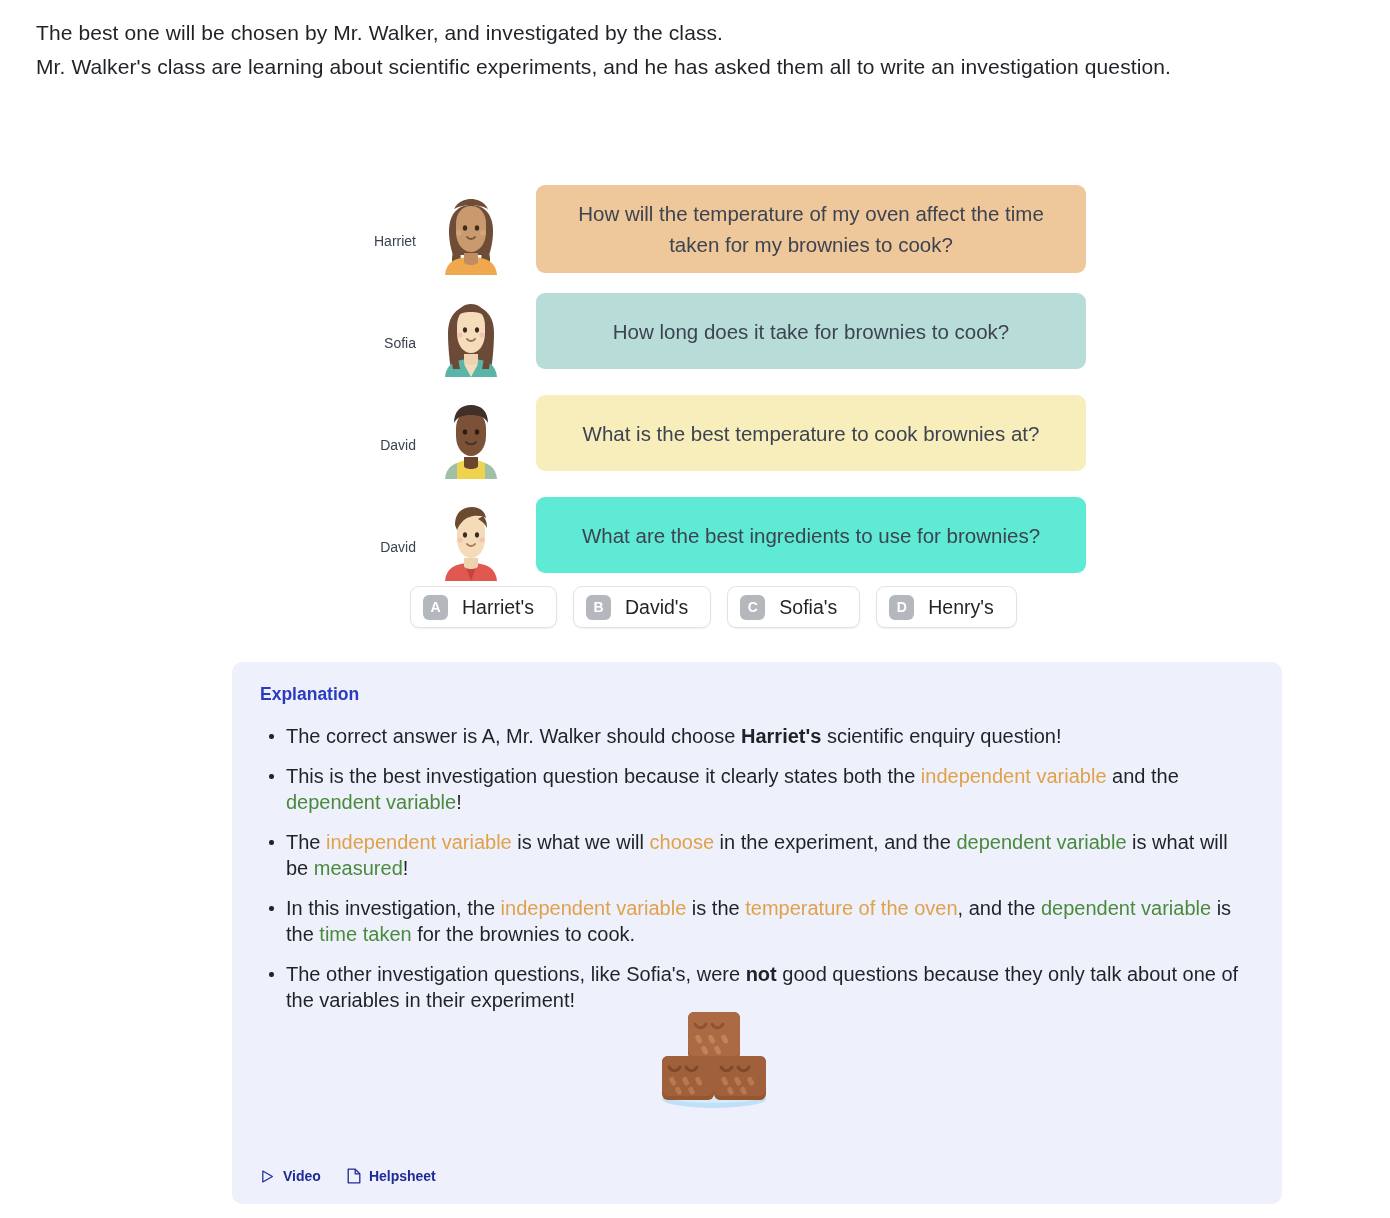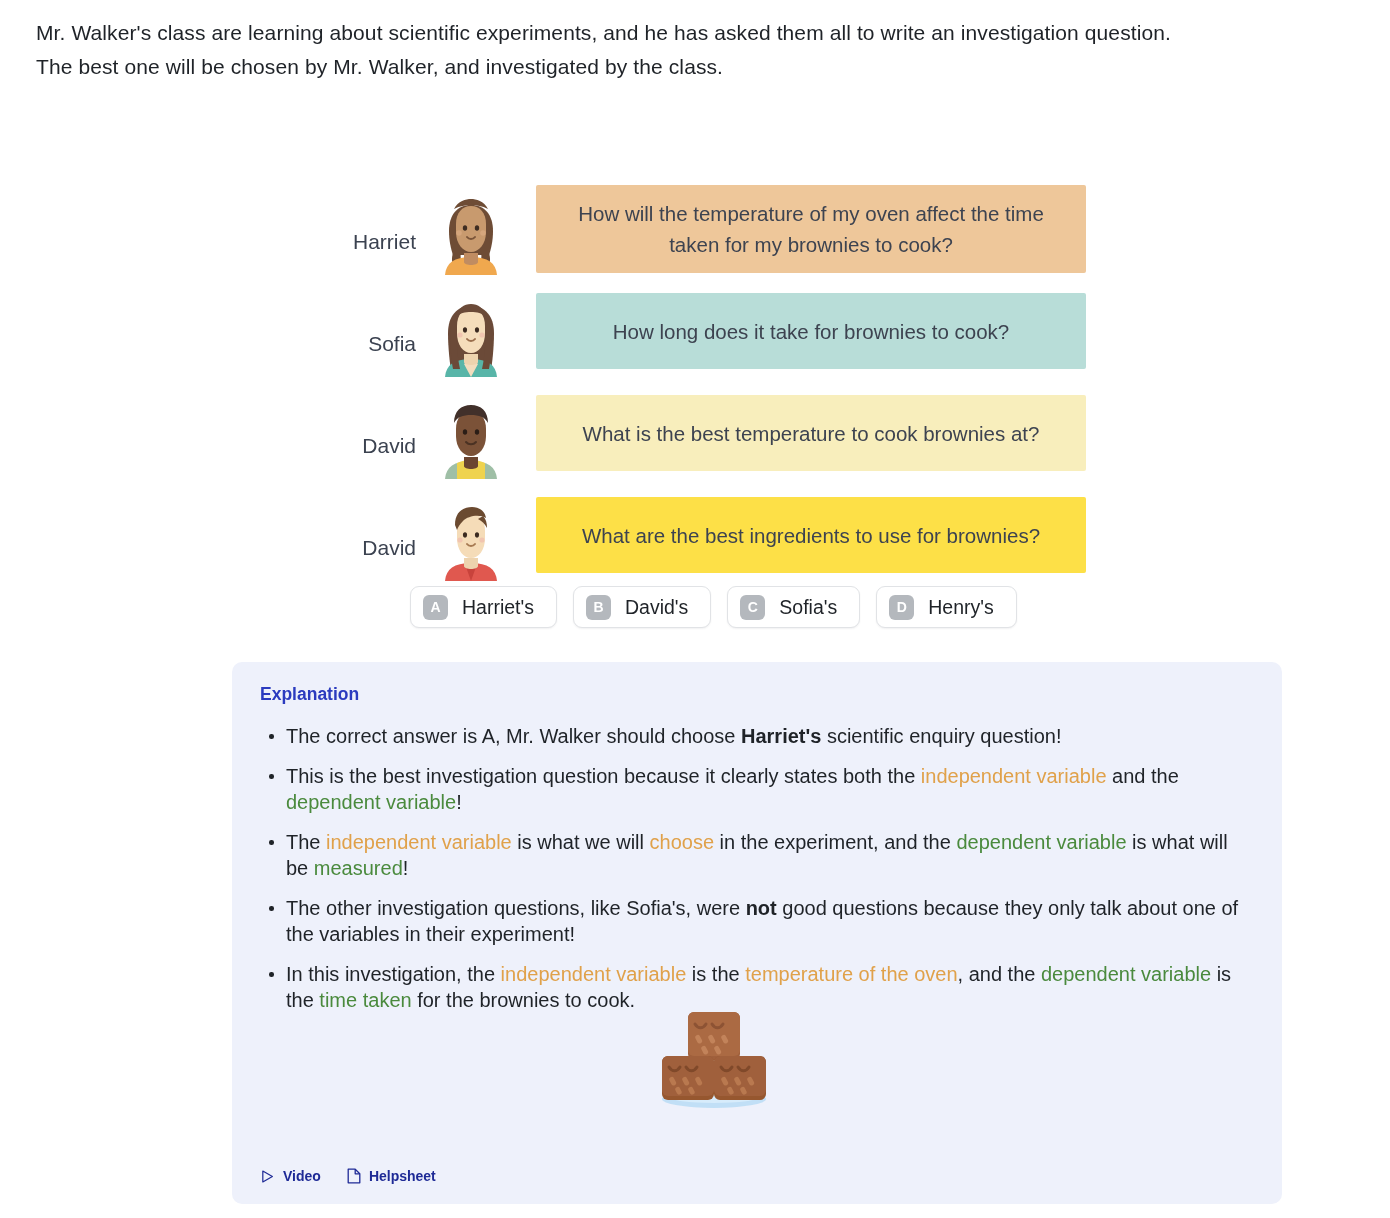"Mr. Walker's class are learning" p { order: before "The best one will be" -> after "The best one will be" }
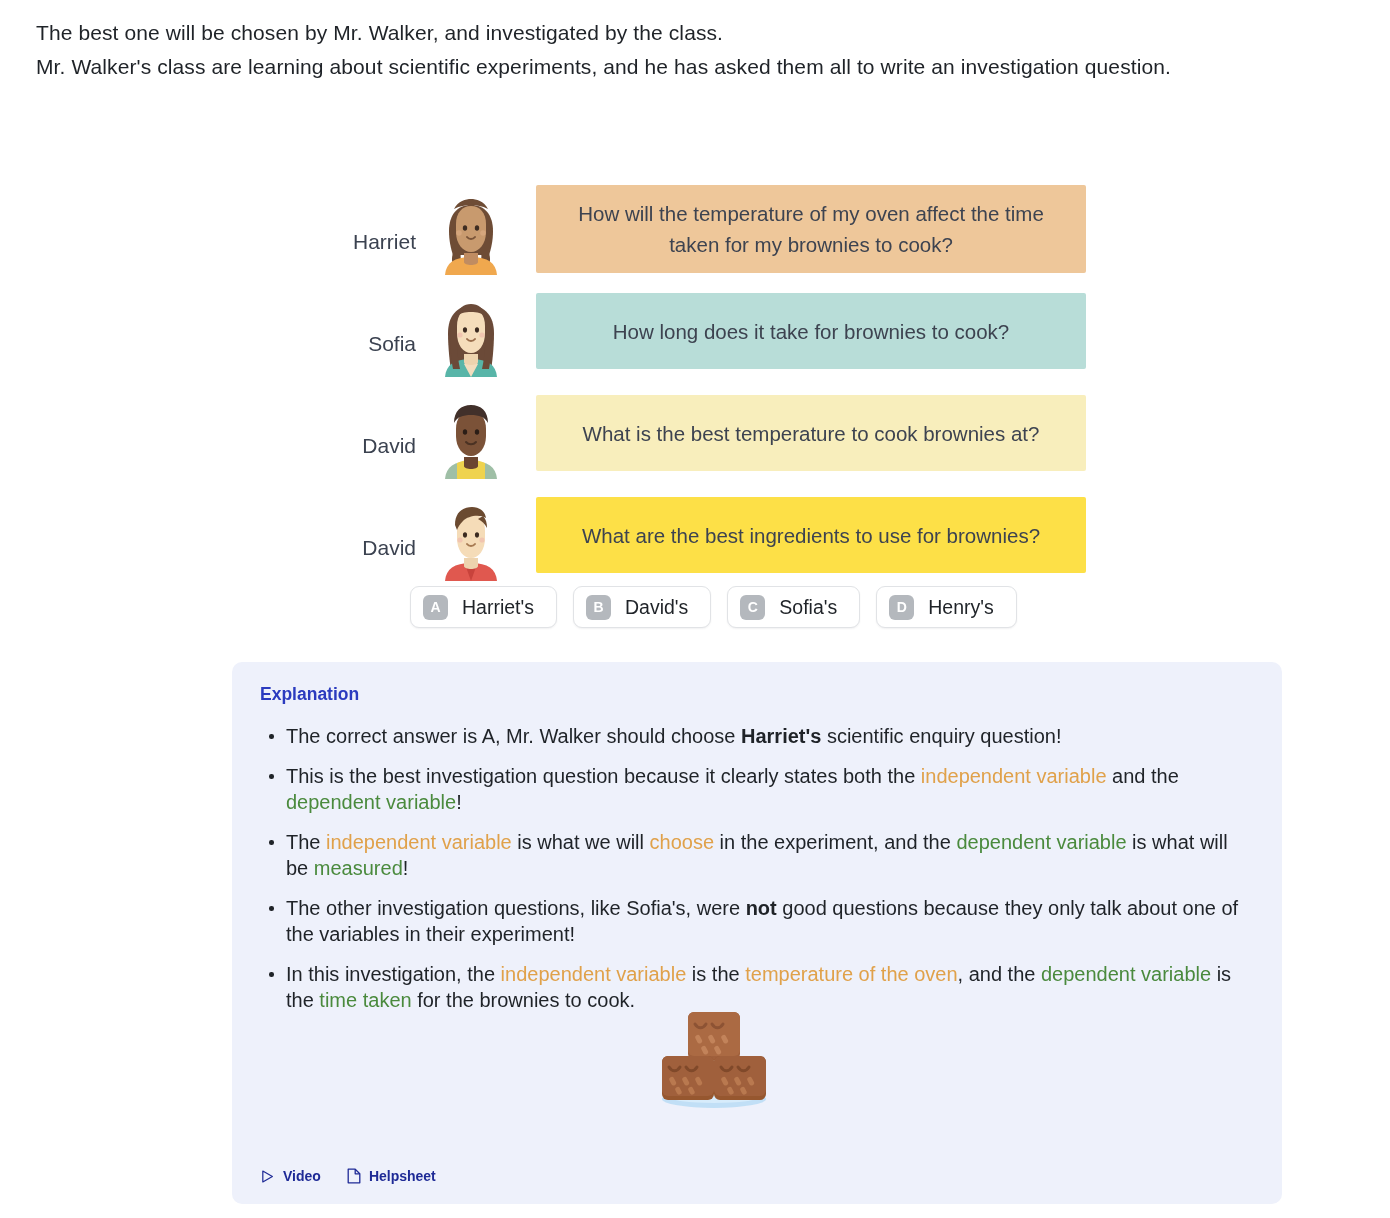"How will the temperature of" .bubble { border-radius: 2px -> 9px }
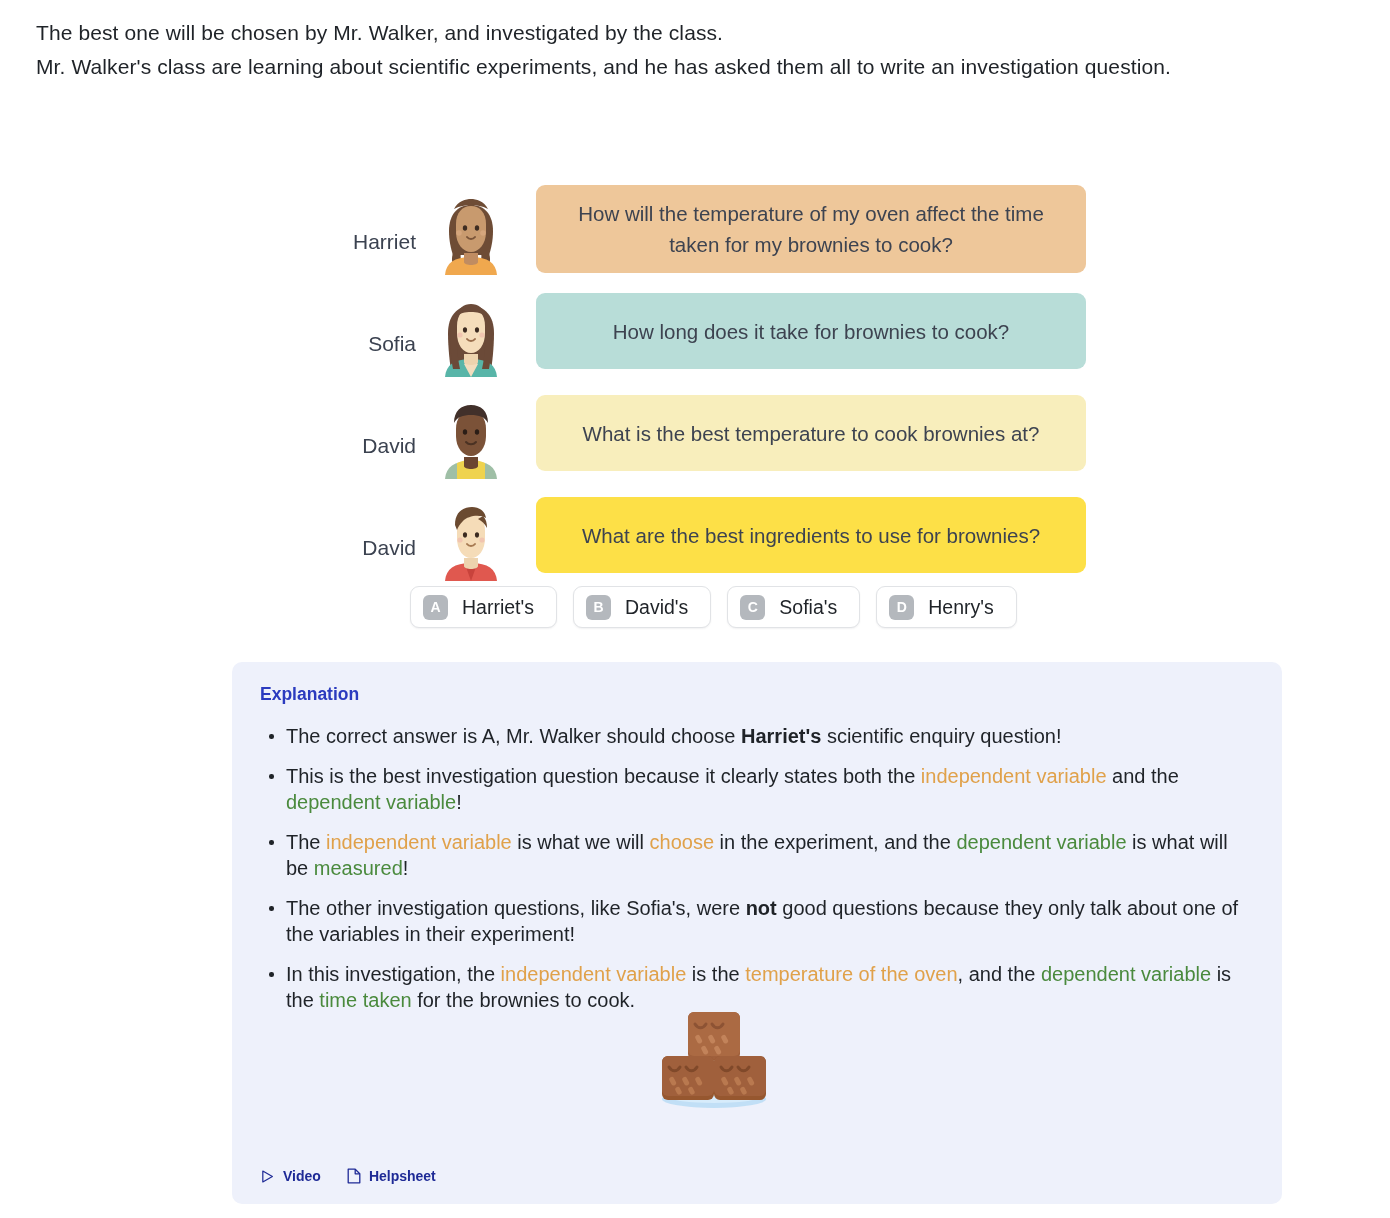"Harriet" .name-cell { font-size: 21px -> 14px }
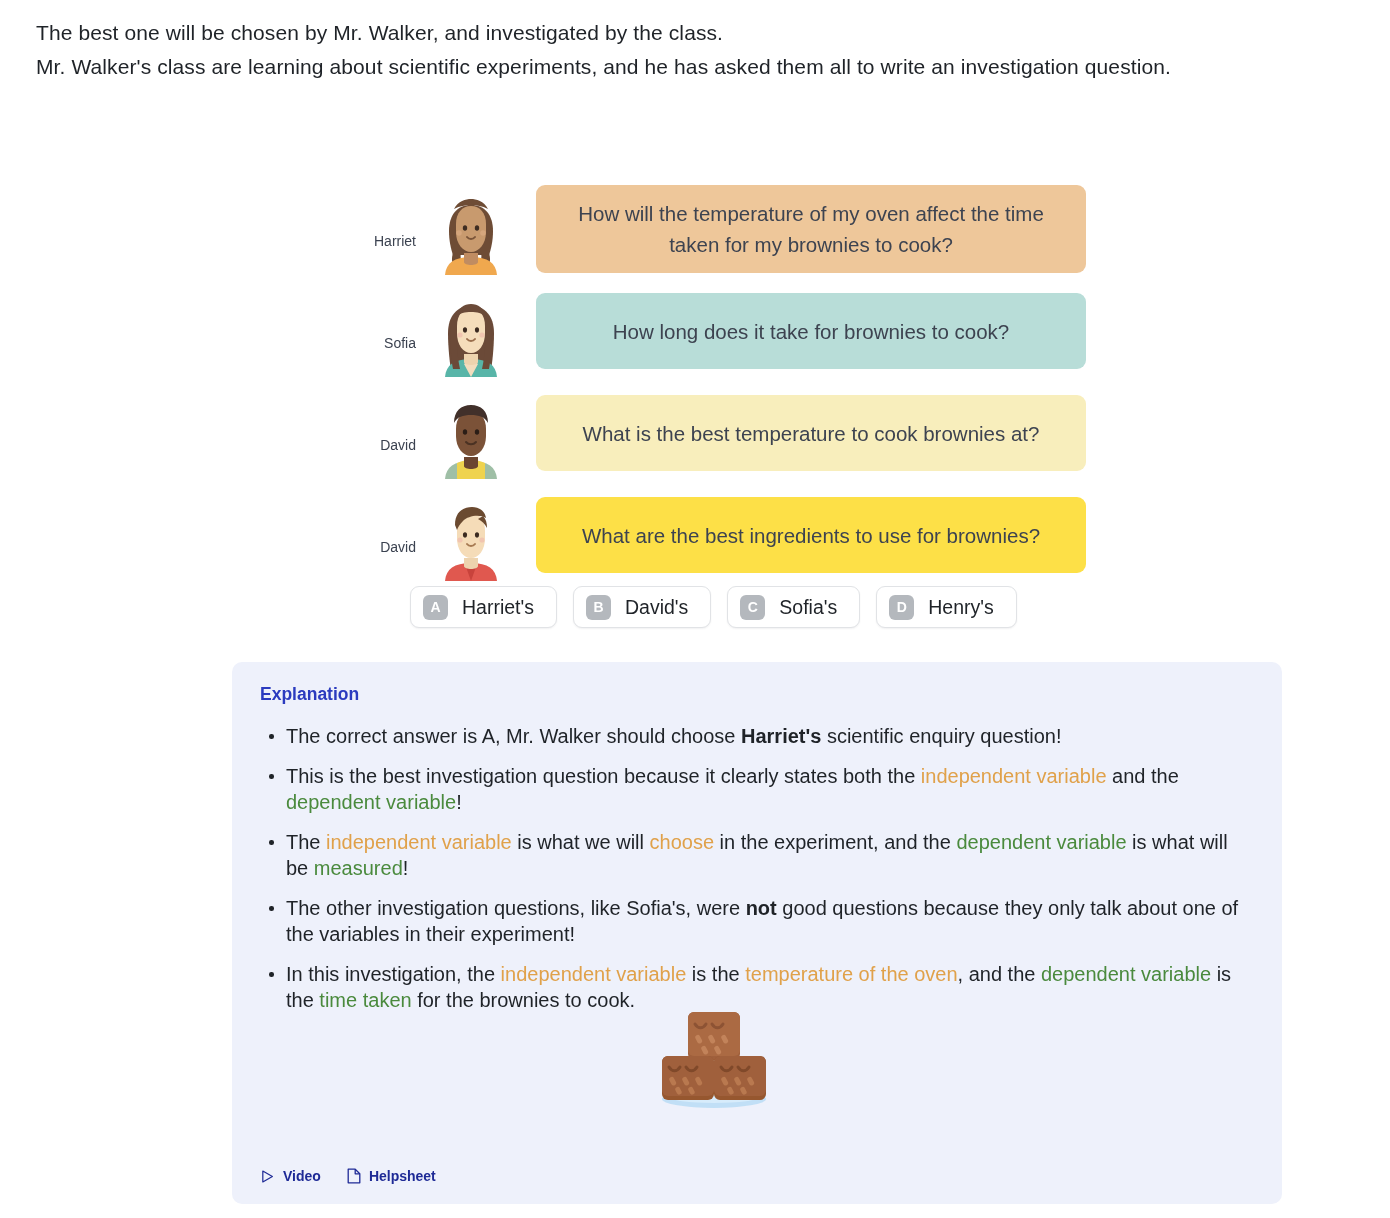"What are the best ingredients" .bubble.henry { background: #fde047 -> #5eead4 }
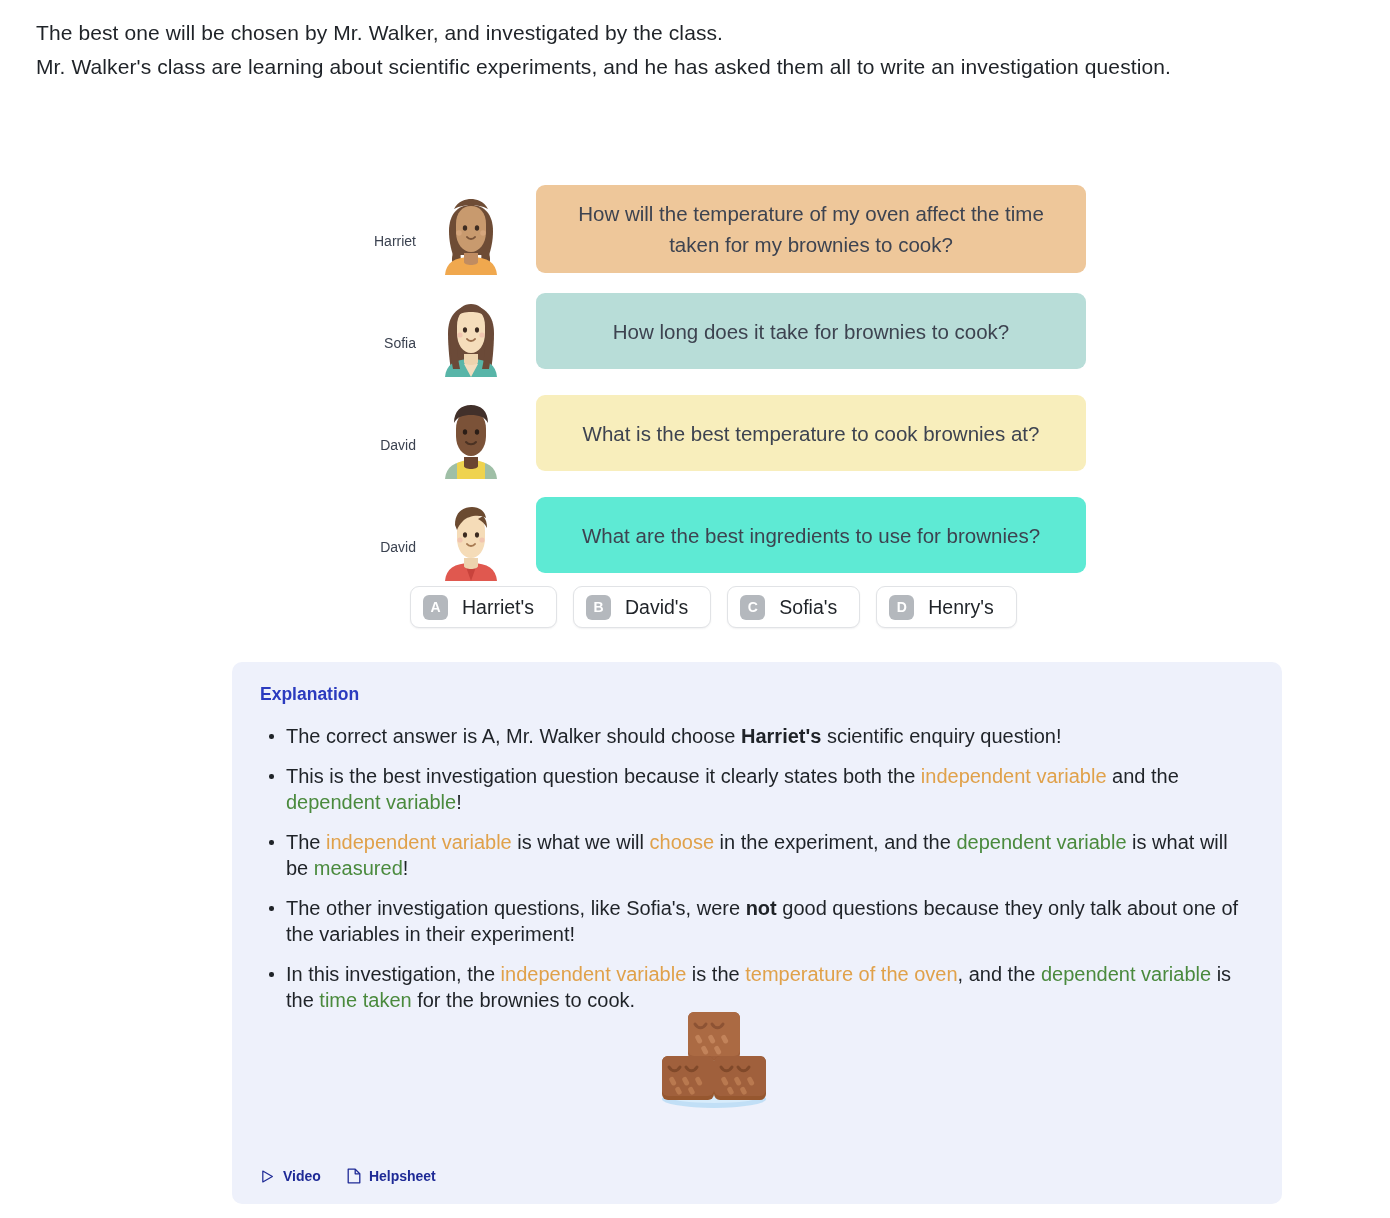"The other investigation questions, like" li { order: before "In this investigation, the independent" -> after "In this investigation, the independent" }
